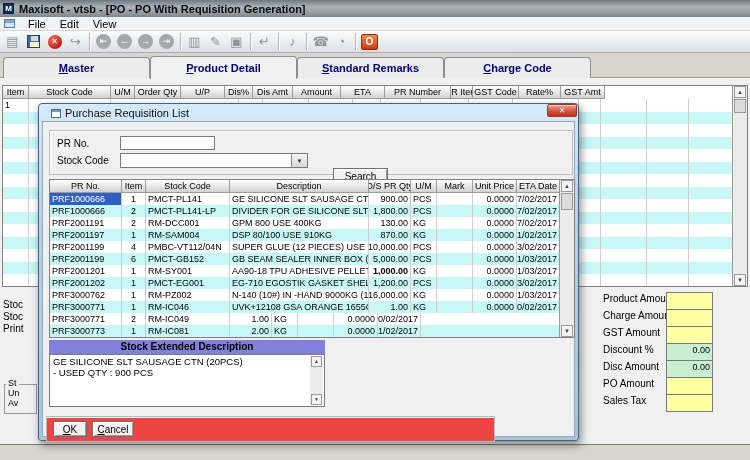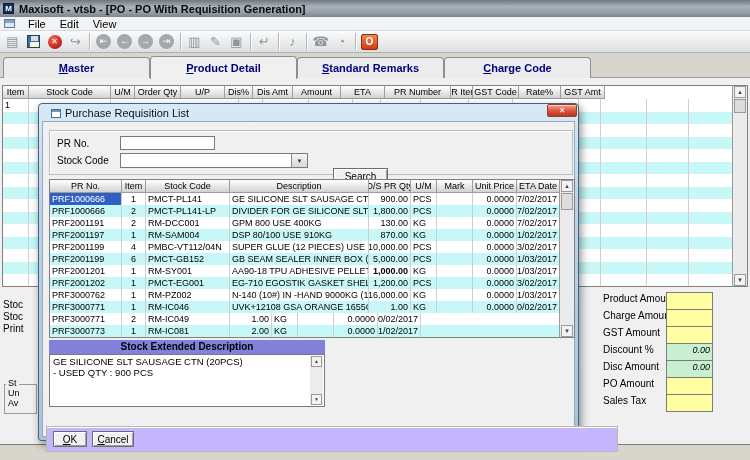"0.00" .am-field { font-style: italic -> none }
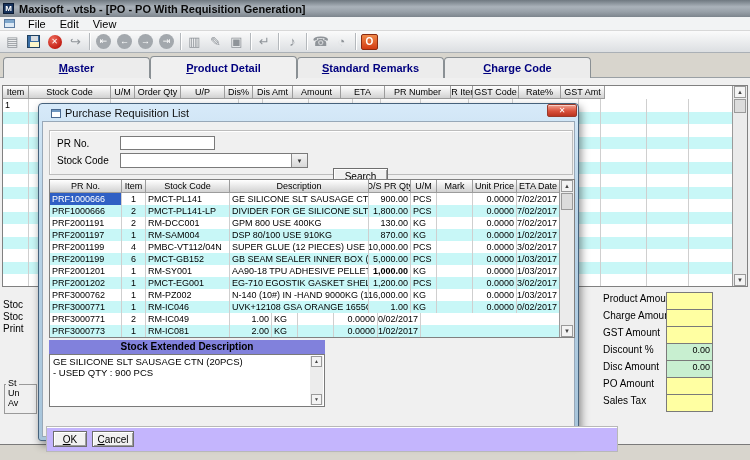"OK" .btn-panel { background: #c4b5fd -> #ef4444; top: 304px -> 294px; width: 572px -> 449px }
